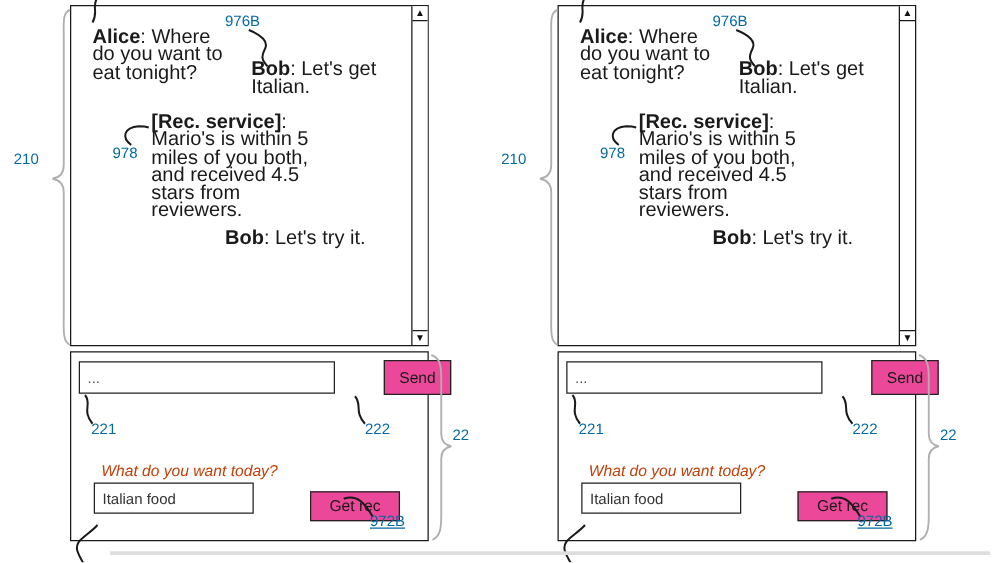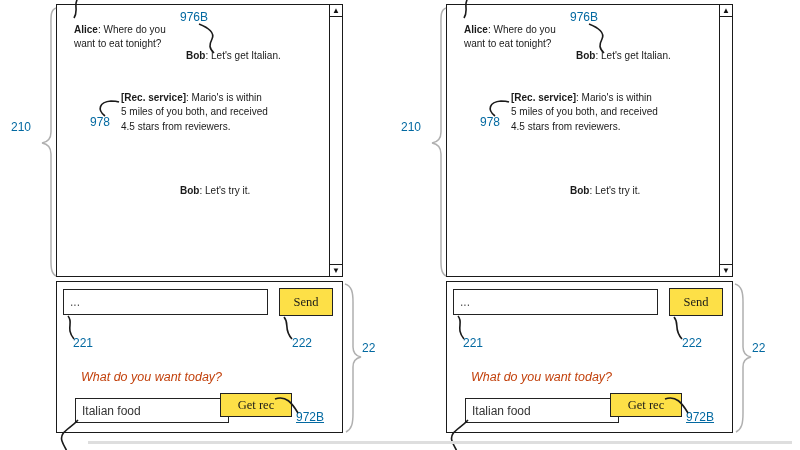"Alice: Where do you want" .msg { font-size: 10px -> 16px }
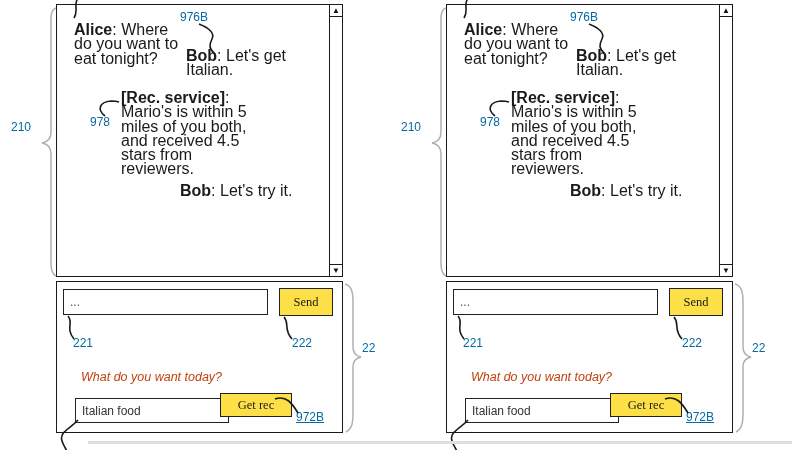"Bob: Let's get Italian." .msg-bob1 { left: 129px -> 144px }
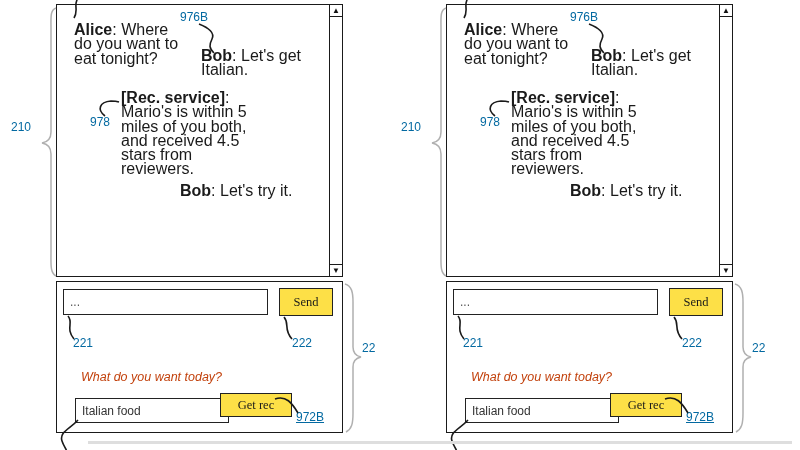"Send" .btn { background: #fde047 -> #ec4899; font-family: Liberation Serif, serif -> Liberation Sans, sans-serif; margin-left: none -> 28px }
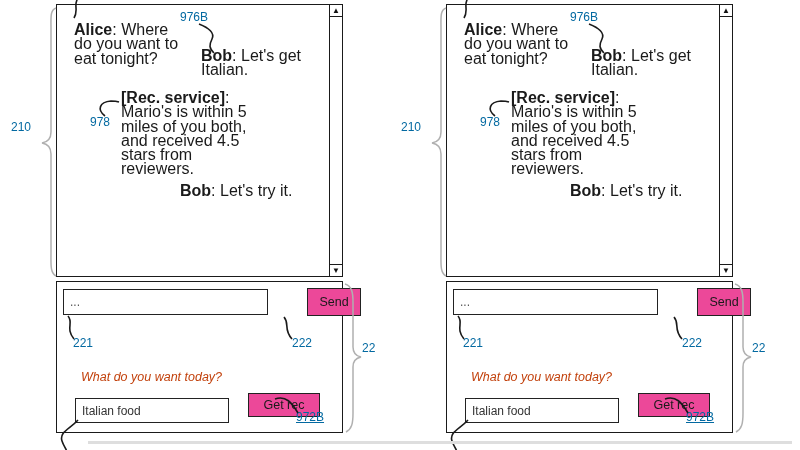"Italian food" .food-input { top: 116px -> 104px; width: 154px -> 128px }
